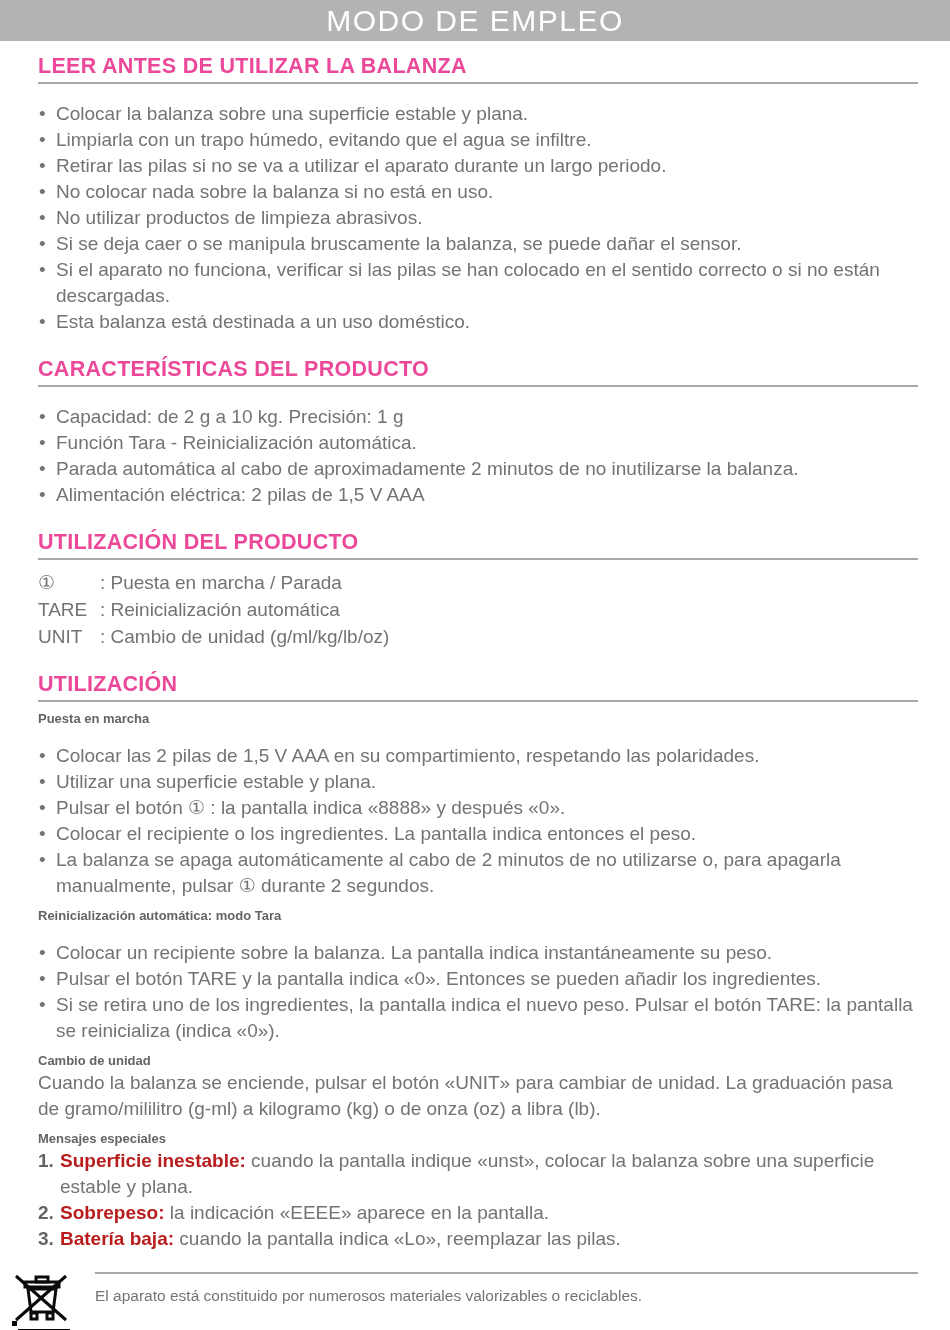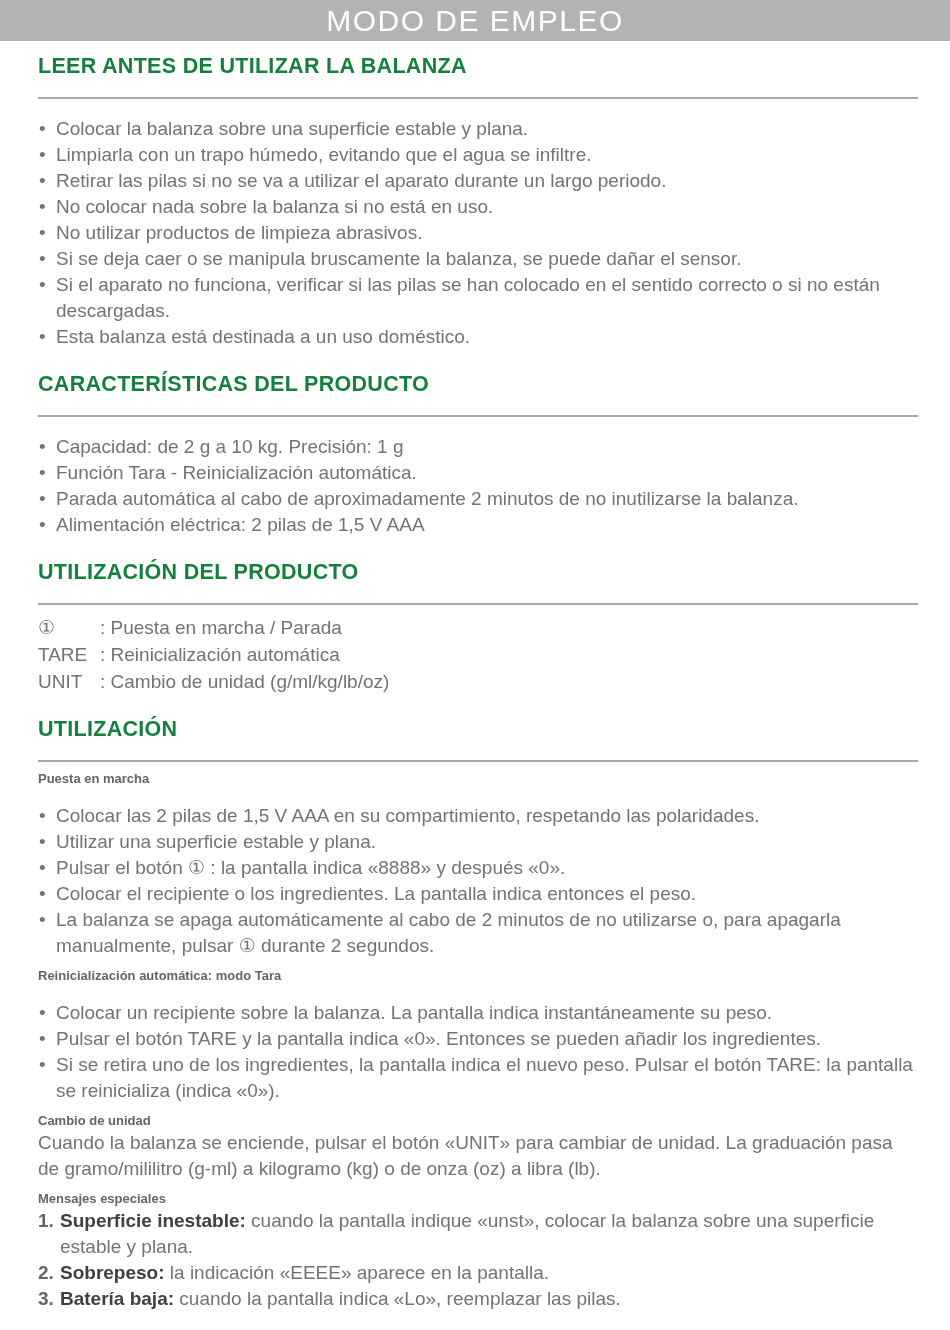"LEER ANTES DE UTILIZAR LA" .section-heading { color: #15803d -> #ec4899; padding-bottom: 18px -> 3px }
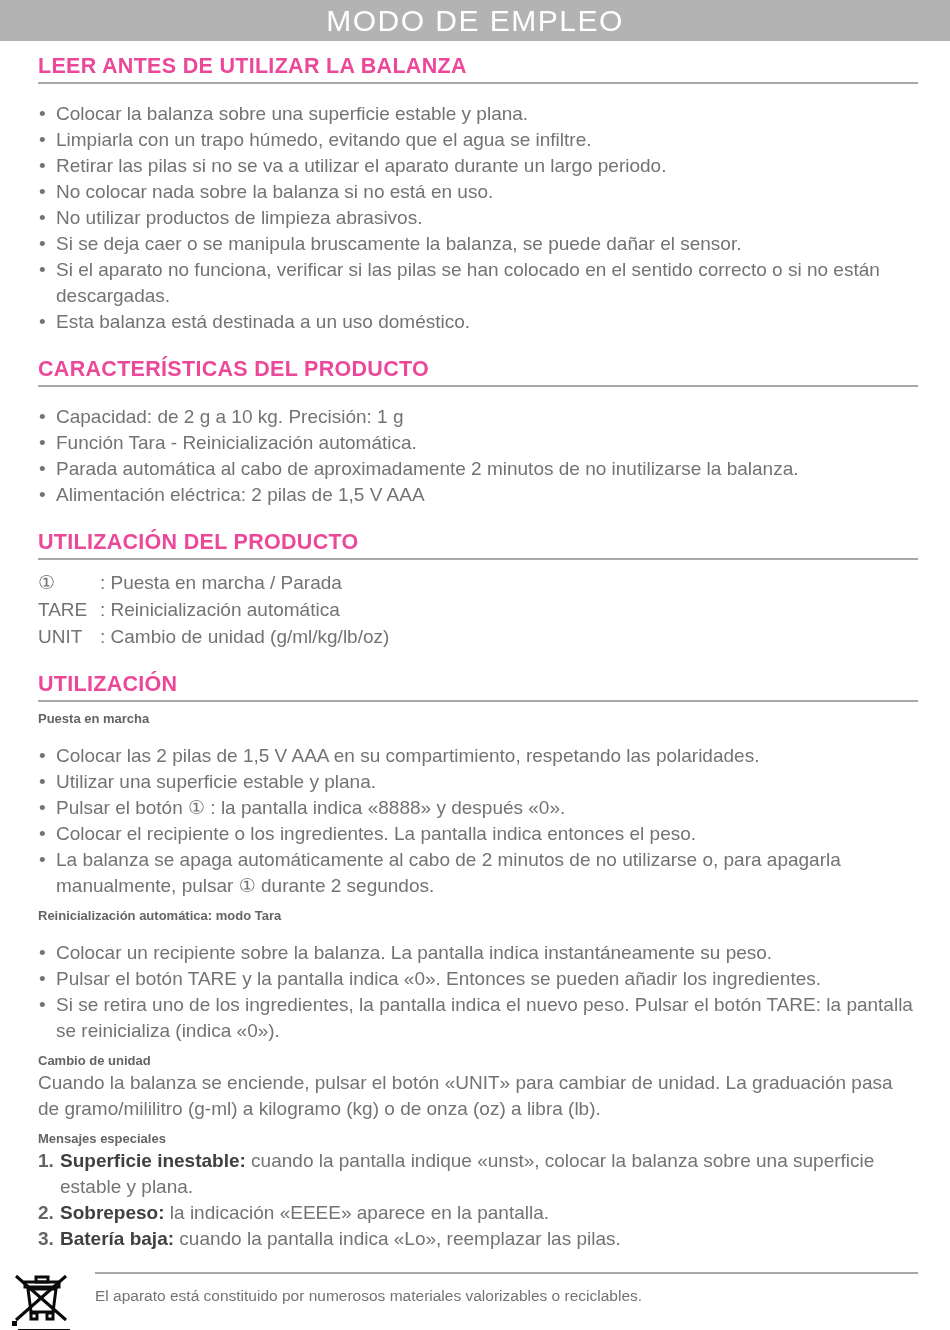"Superficie inestable:" ol.numbered .item-text b { color: #404040 -> #b91c1c }
